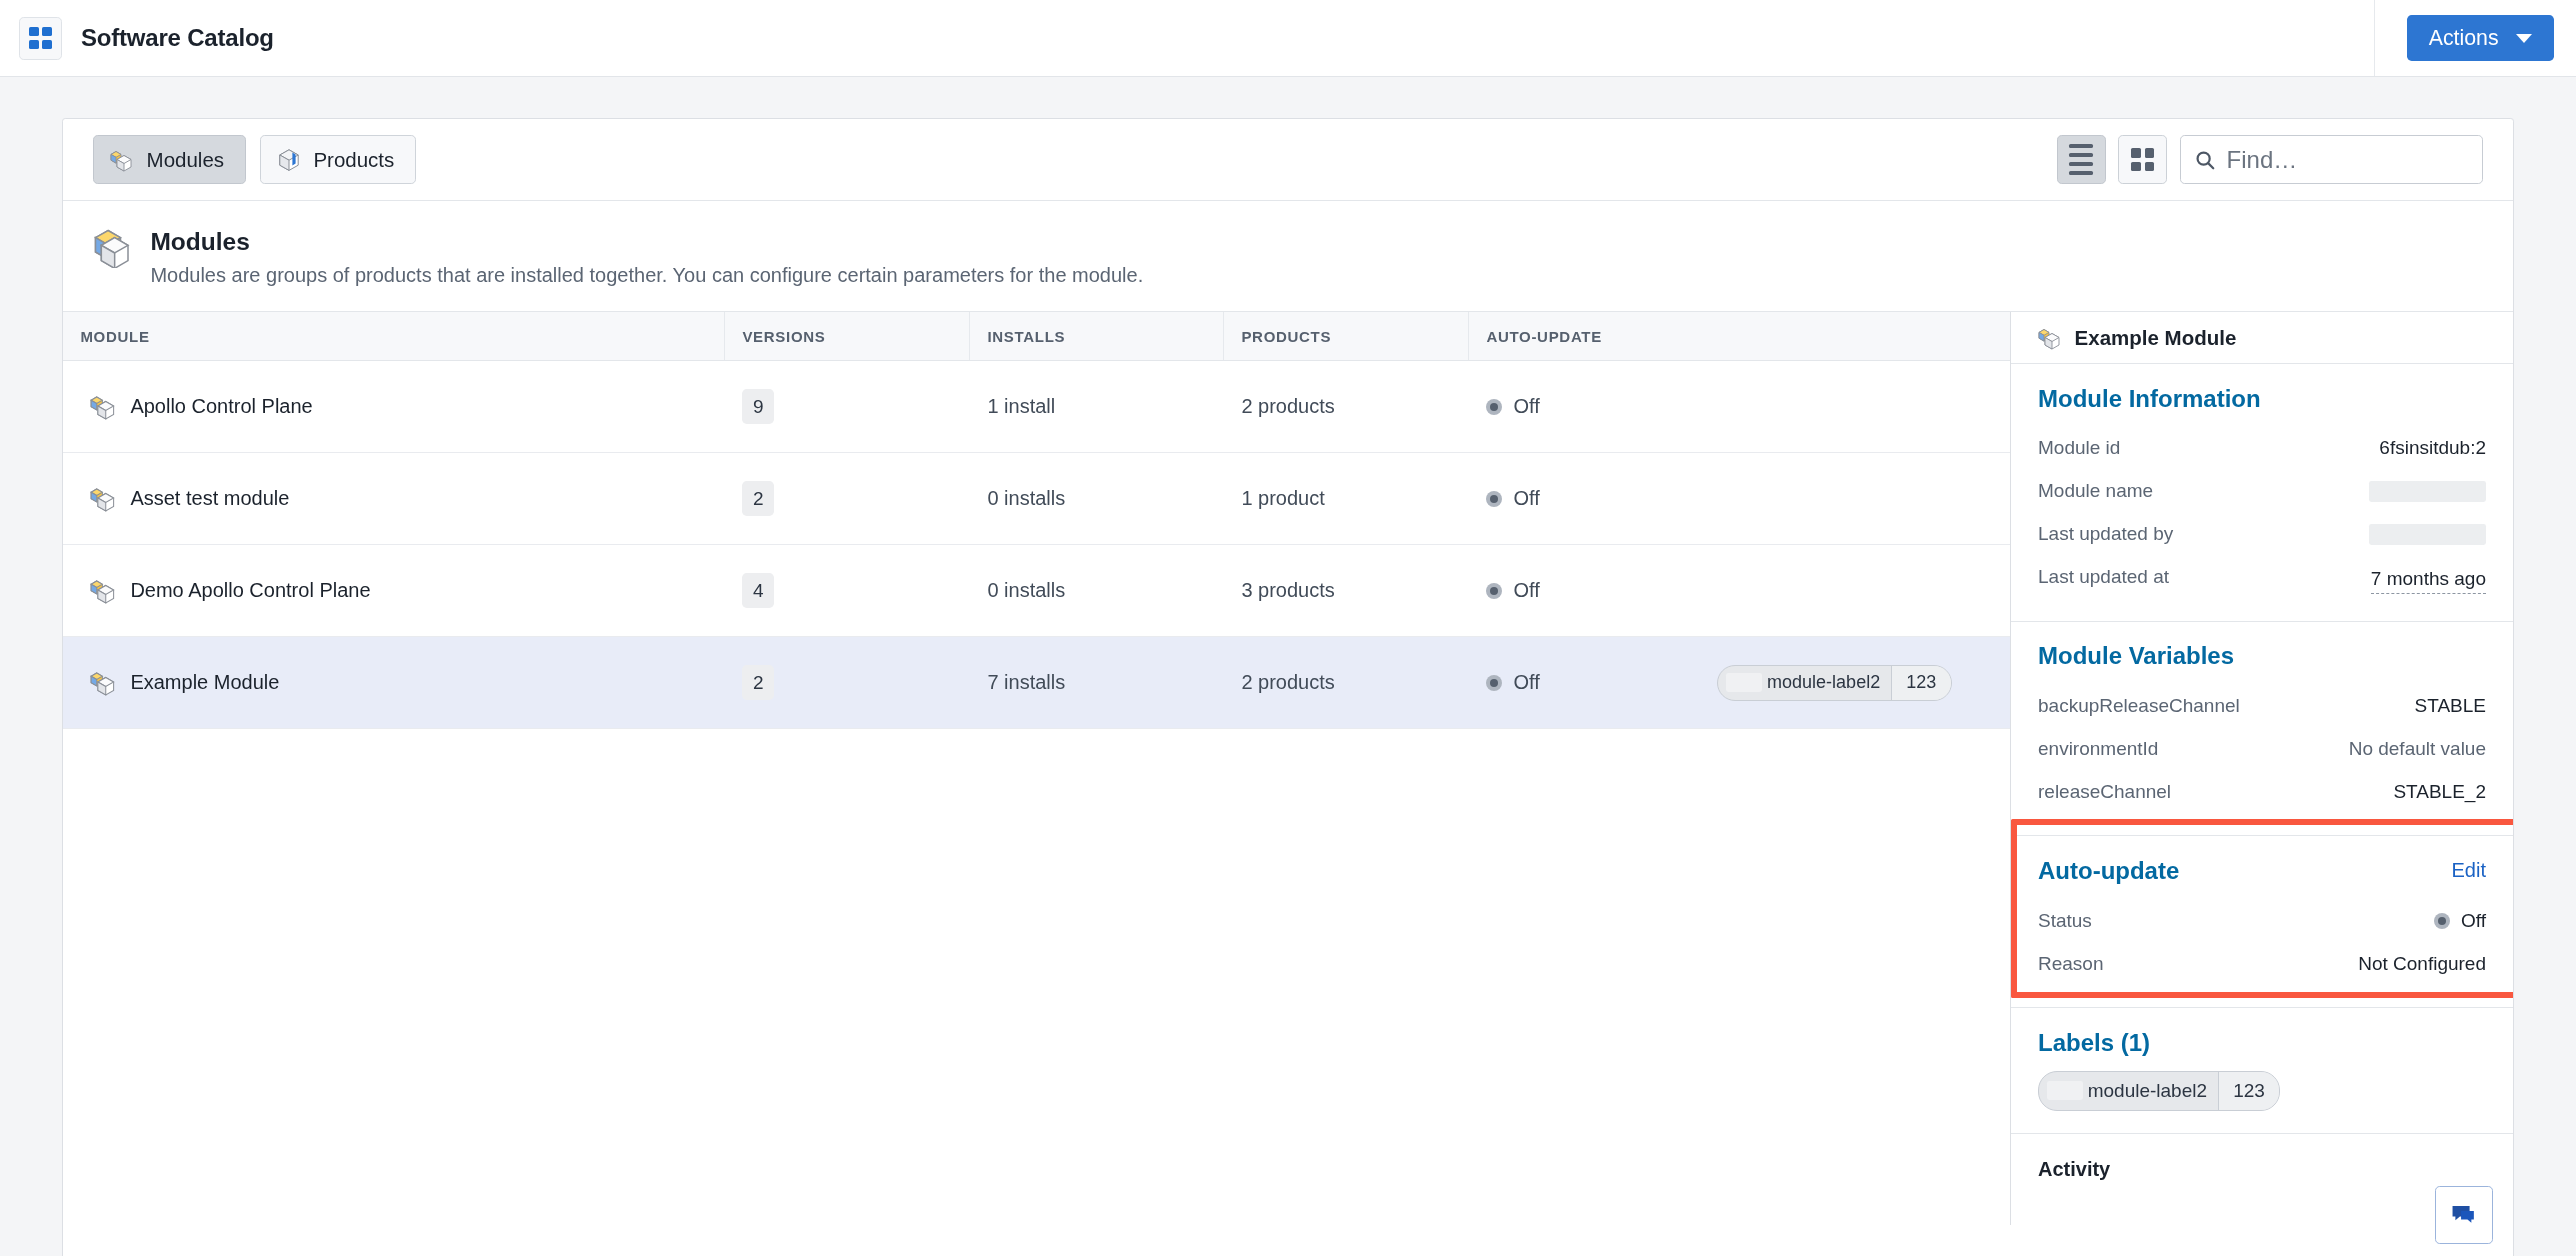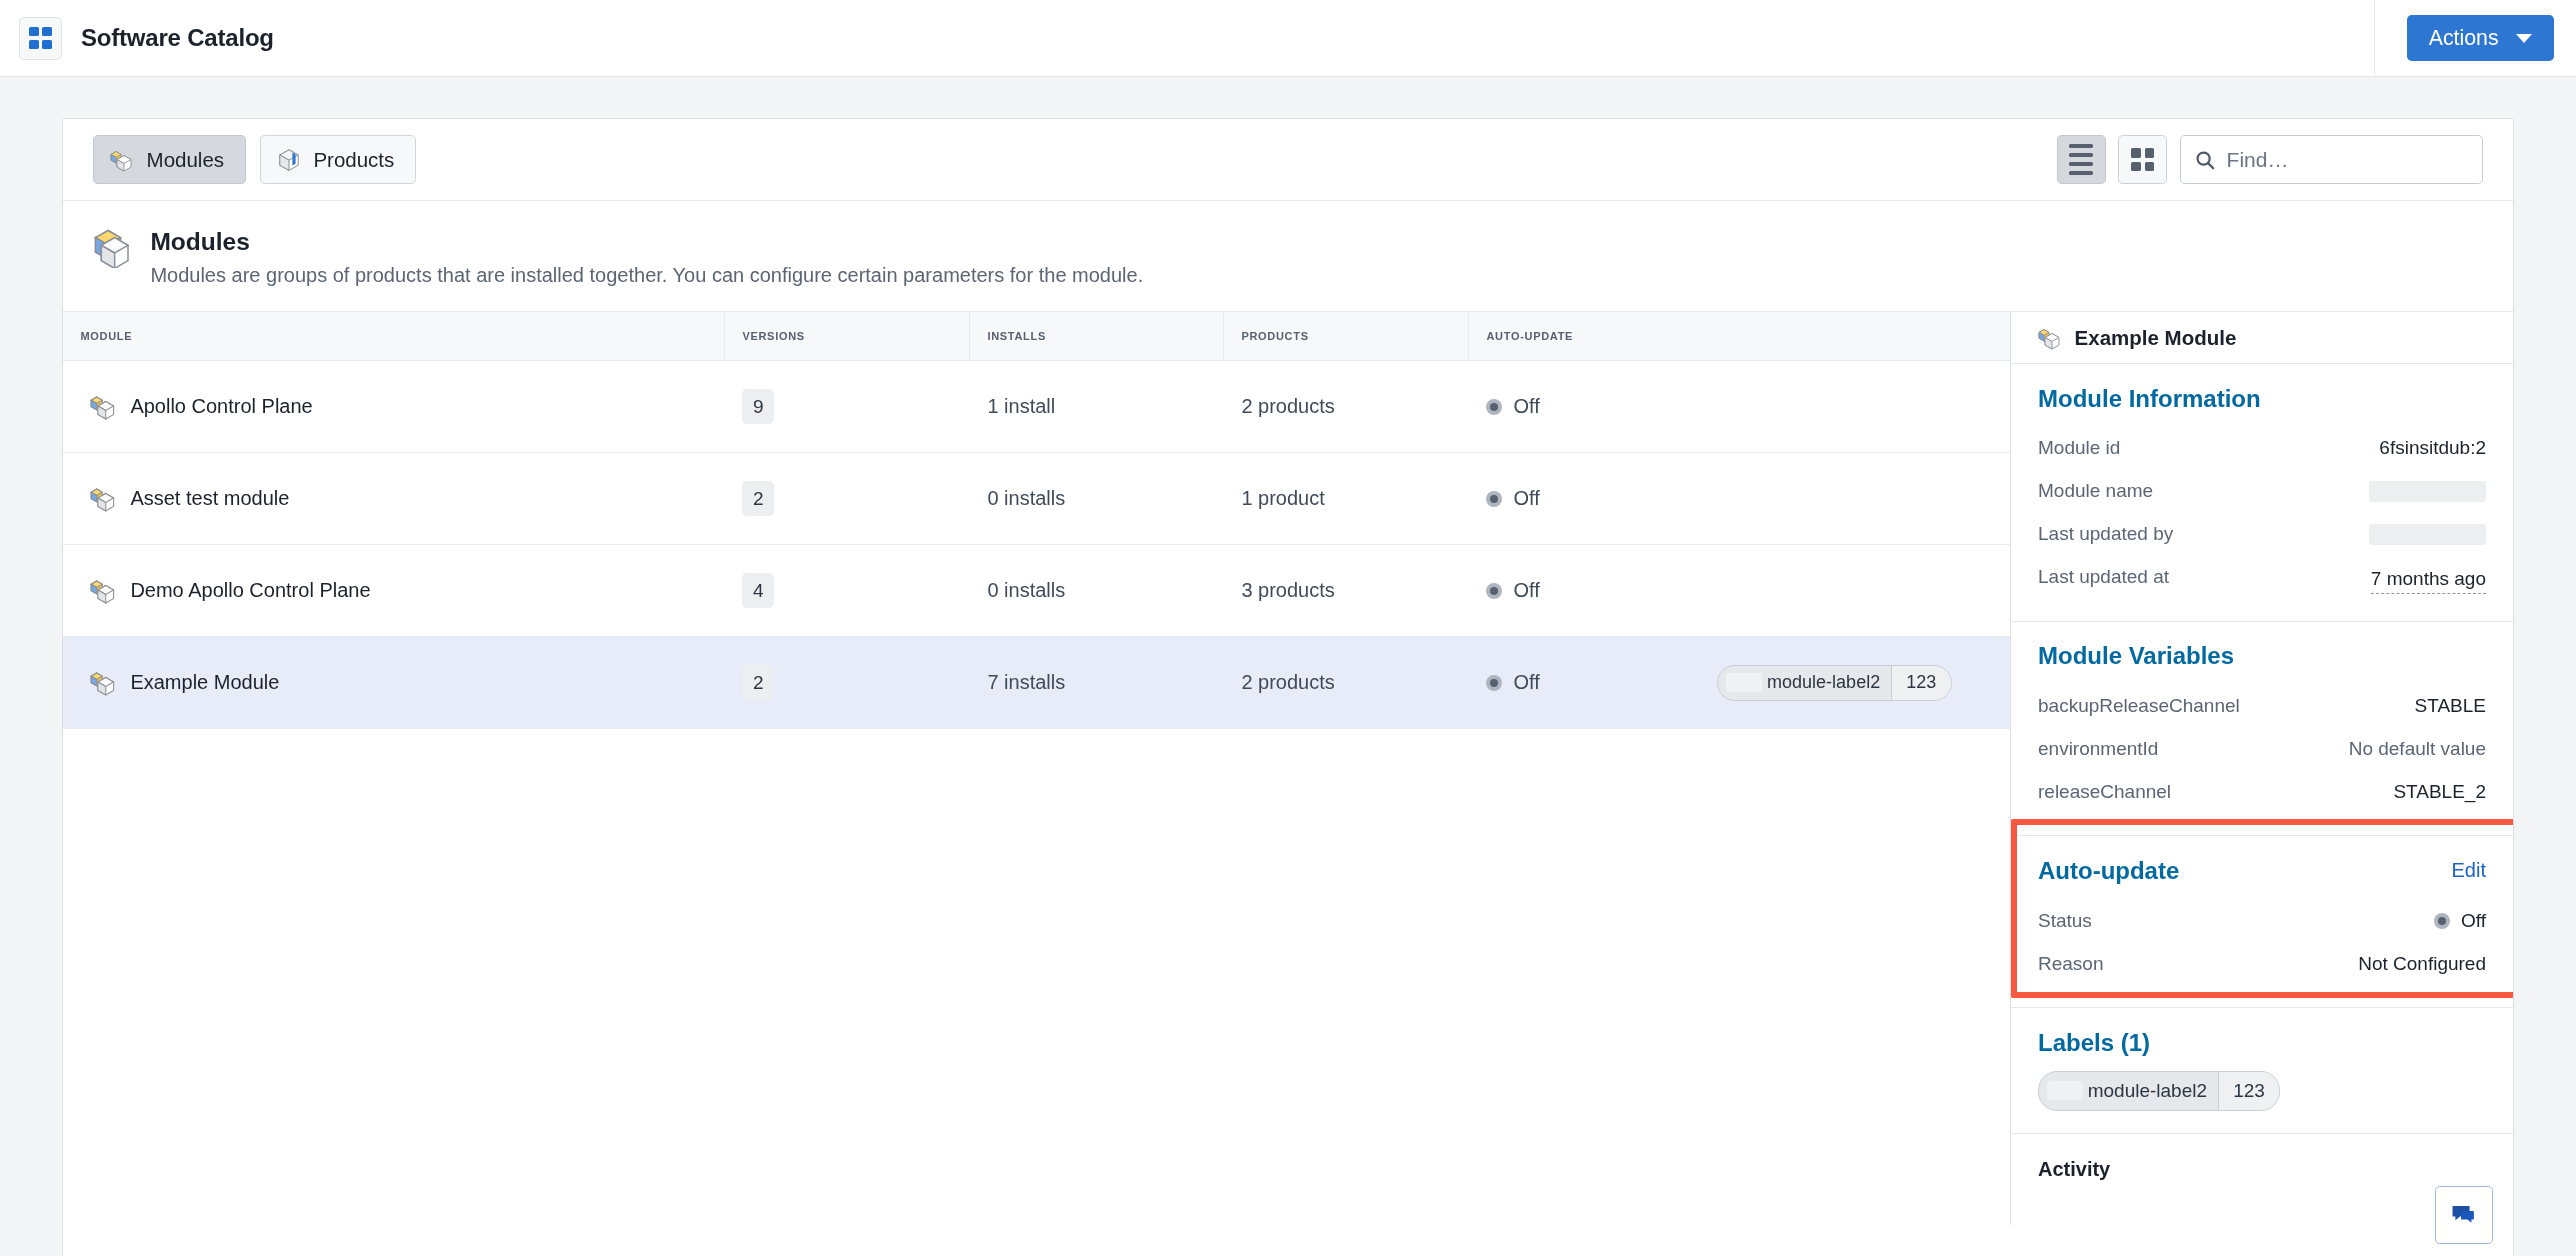"Find…" .search-input { font-size: 21px -> 24px }
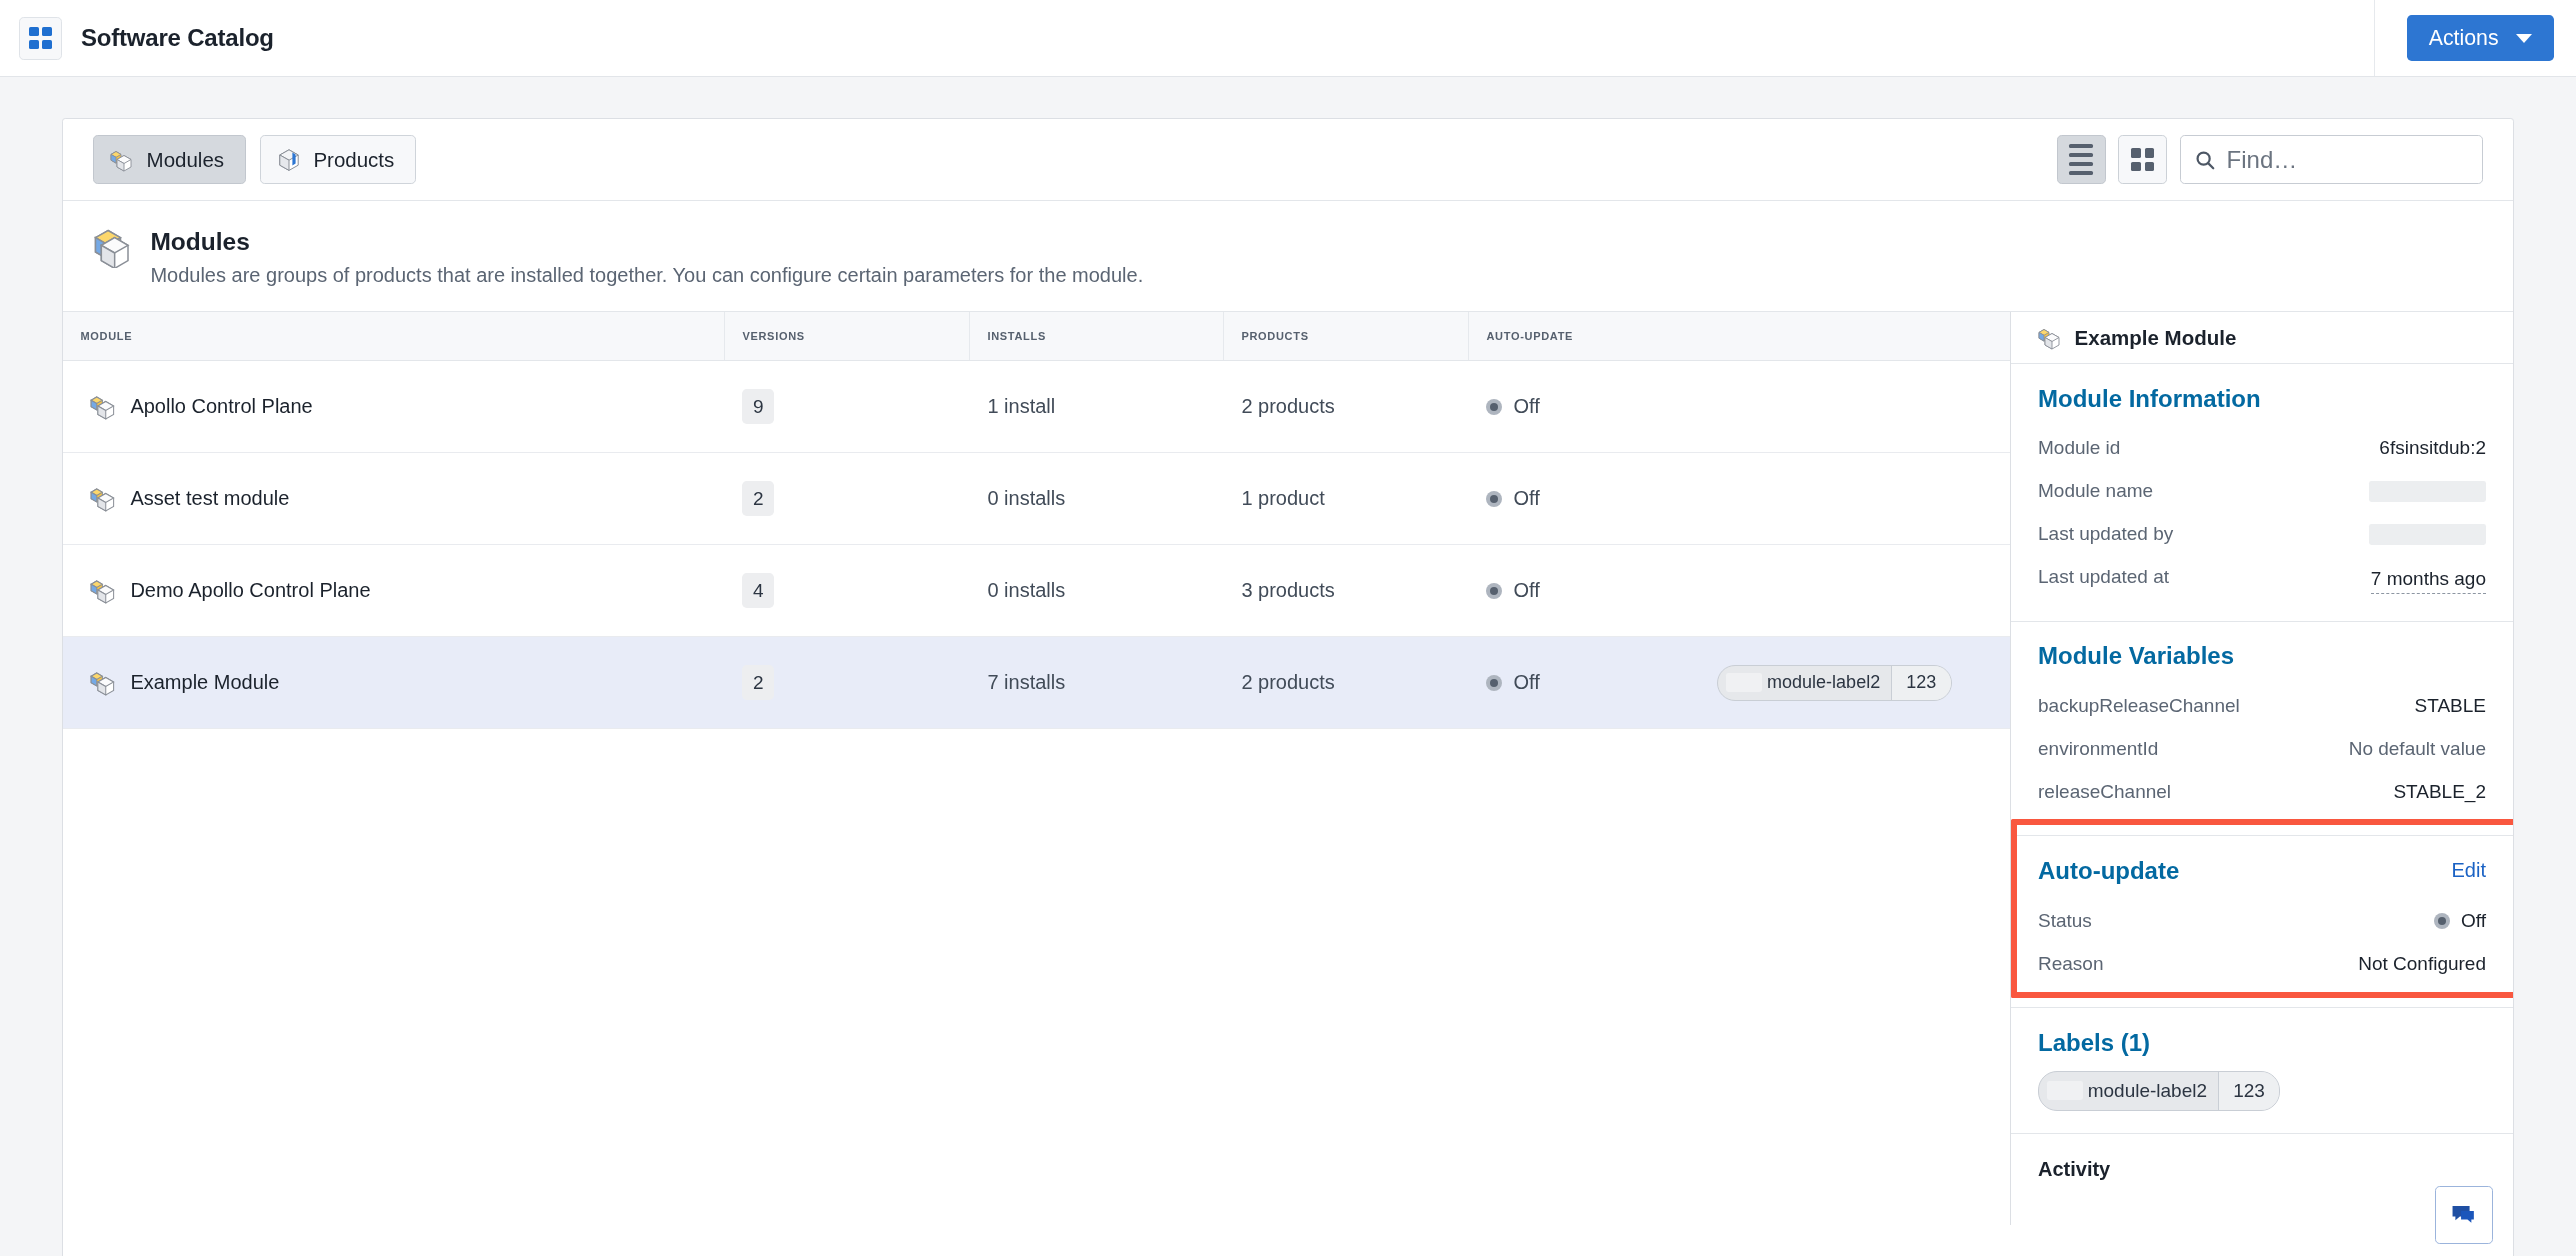"MODULE" .th { font-size: 11px -> 15px }
